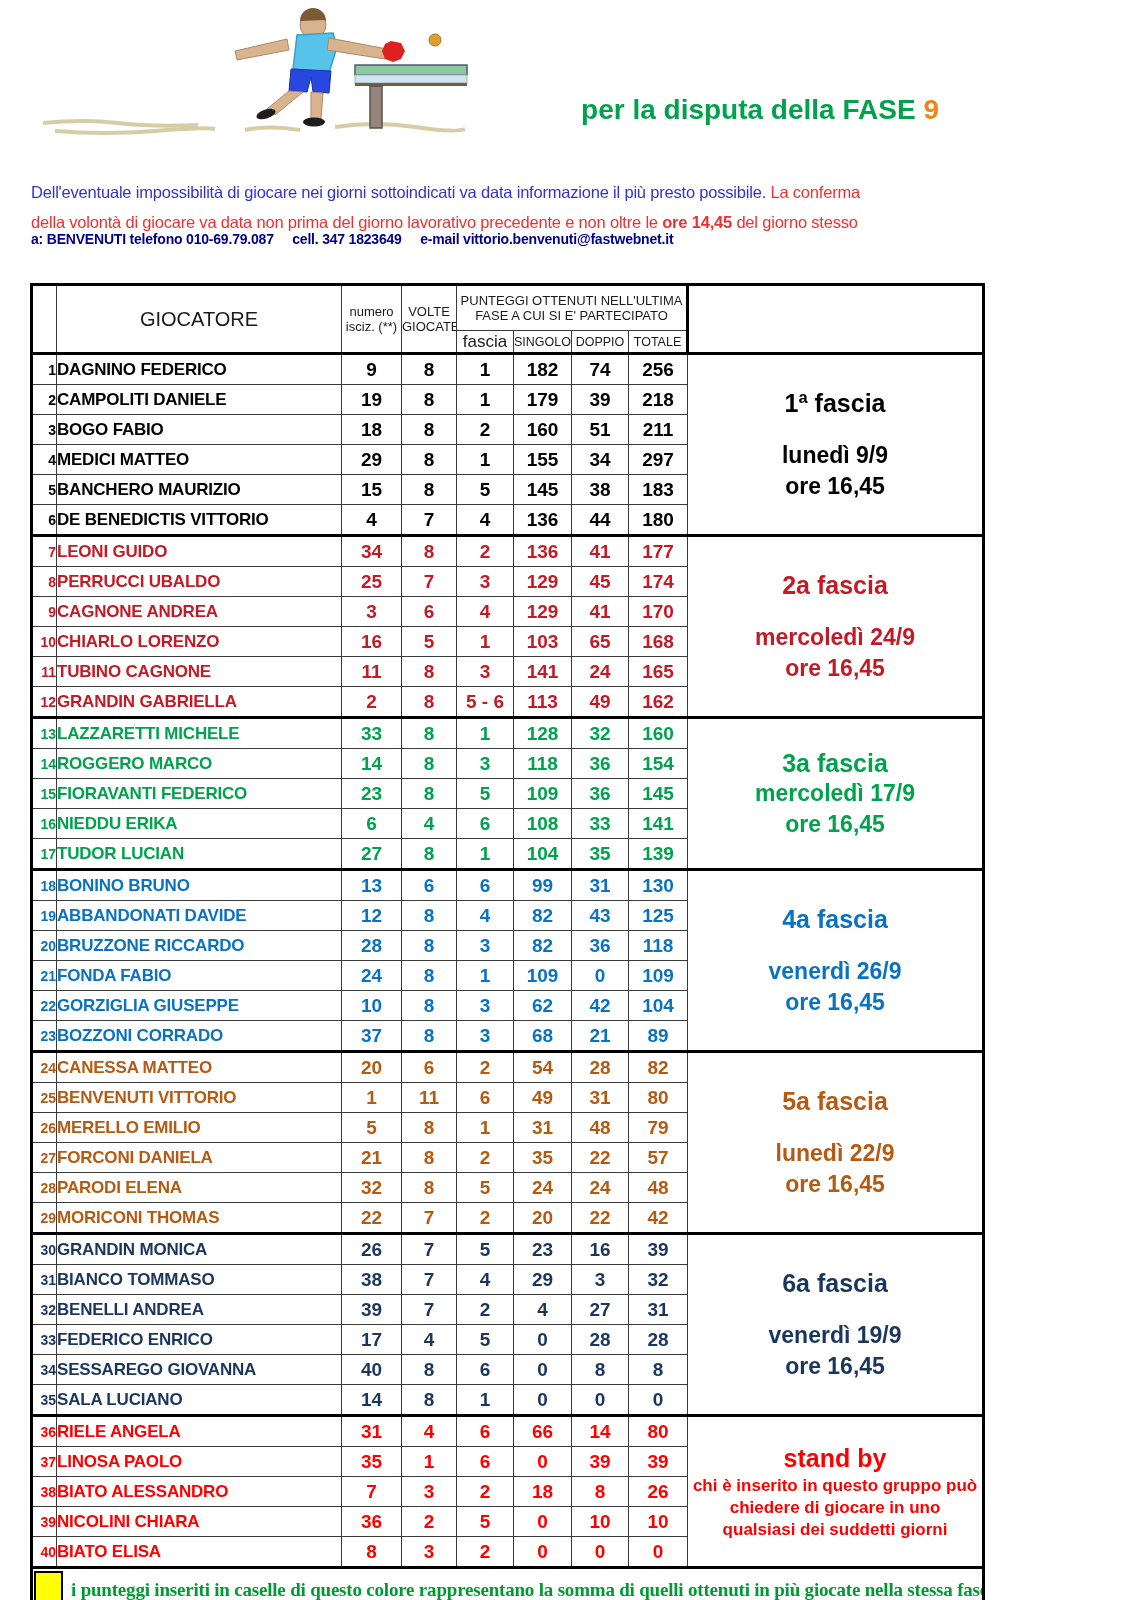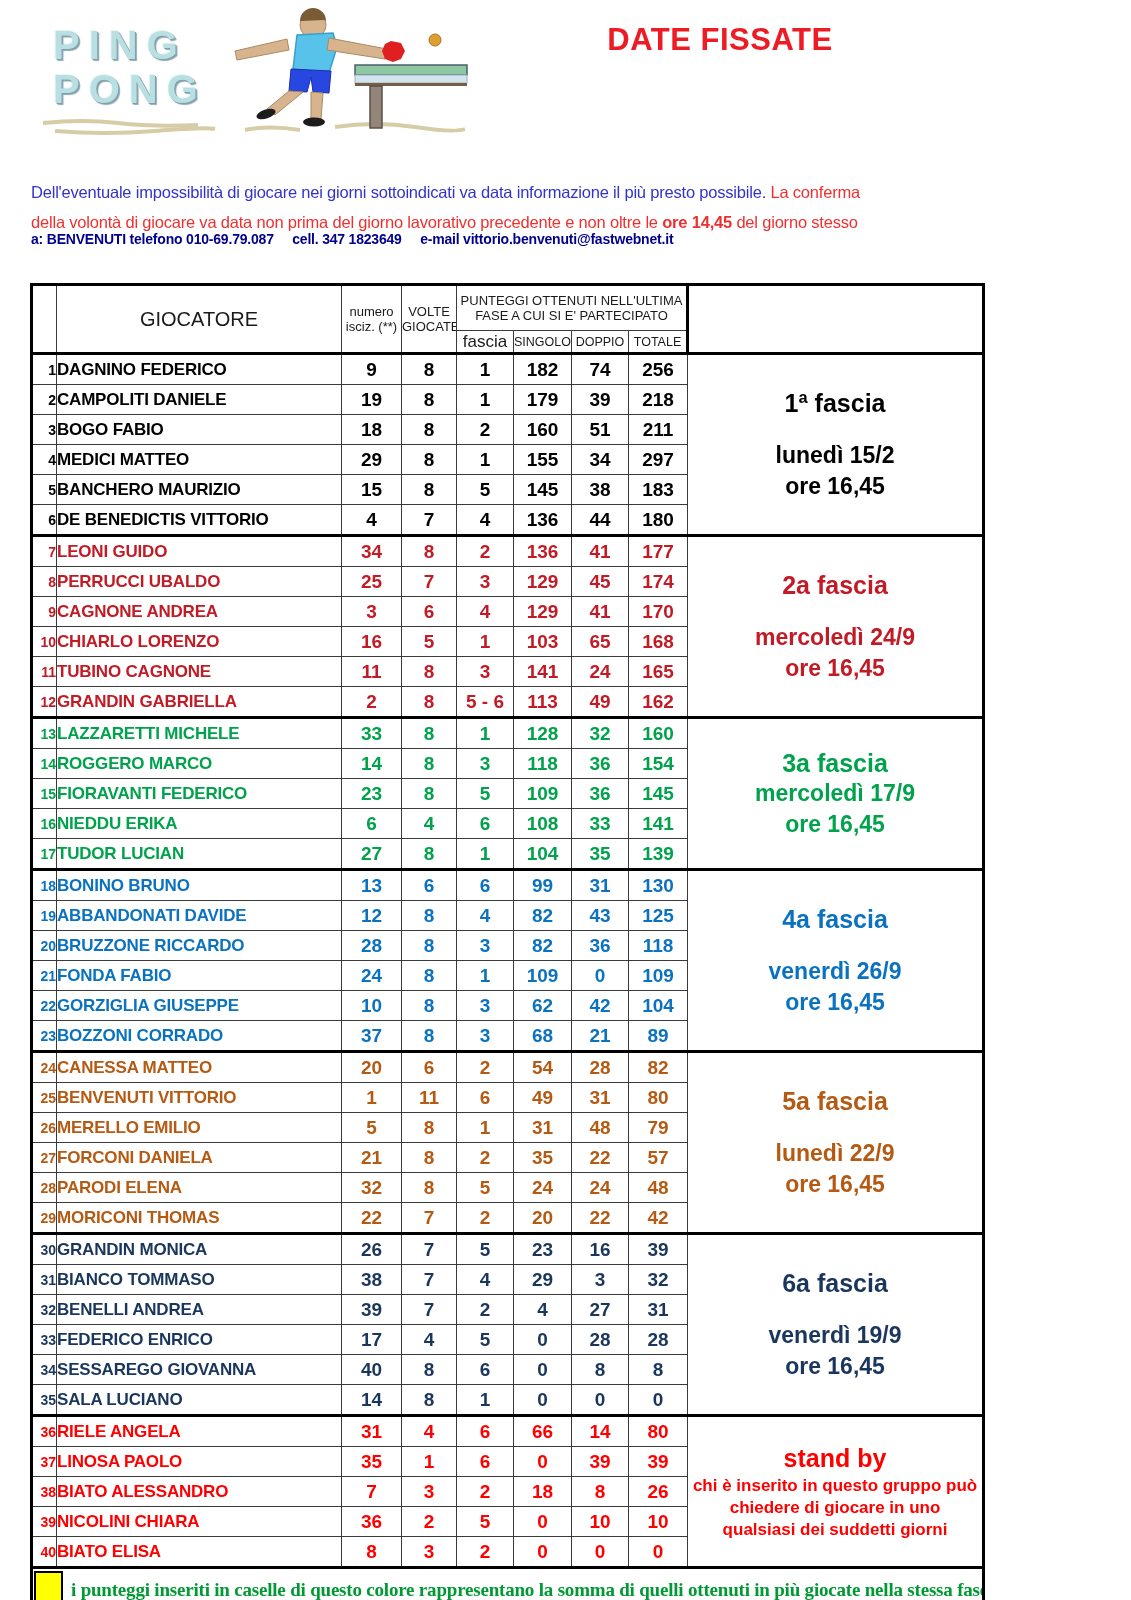"PING" div.logo-text { html: <div> <div>PING</div> <div>PONG</div> </div> -> none }
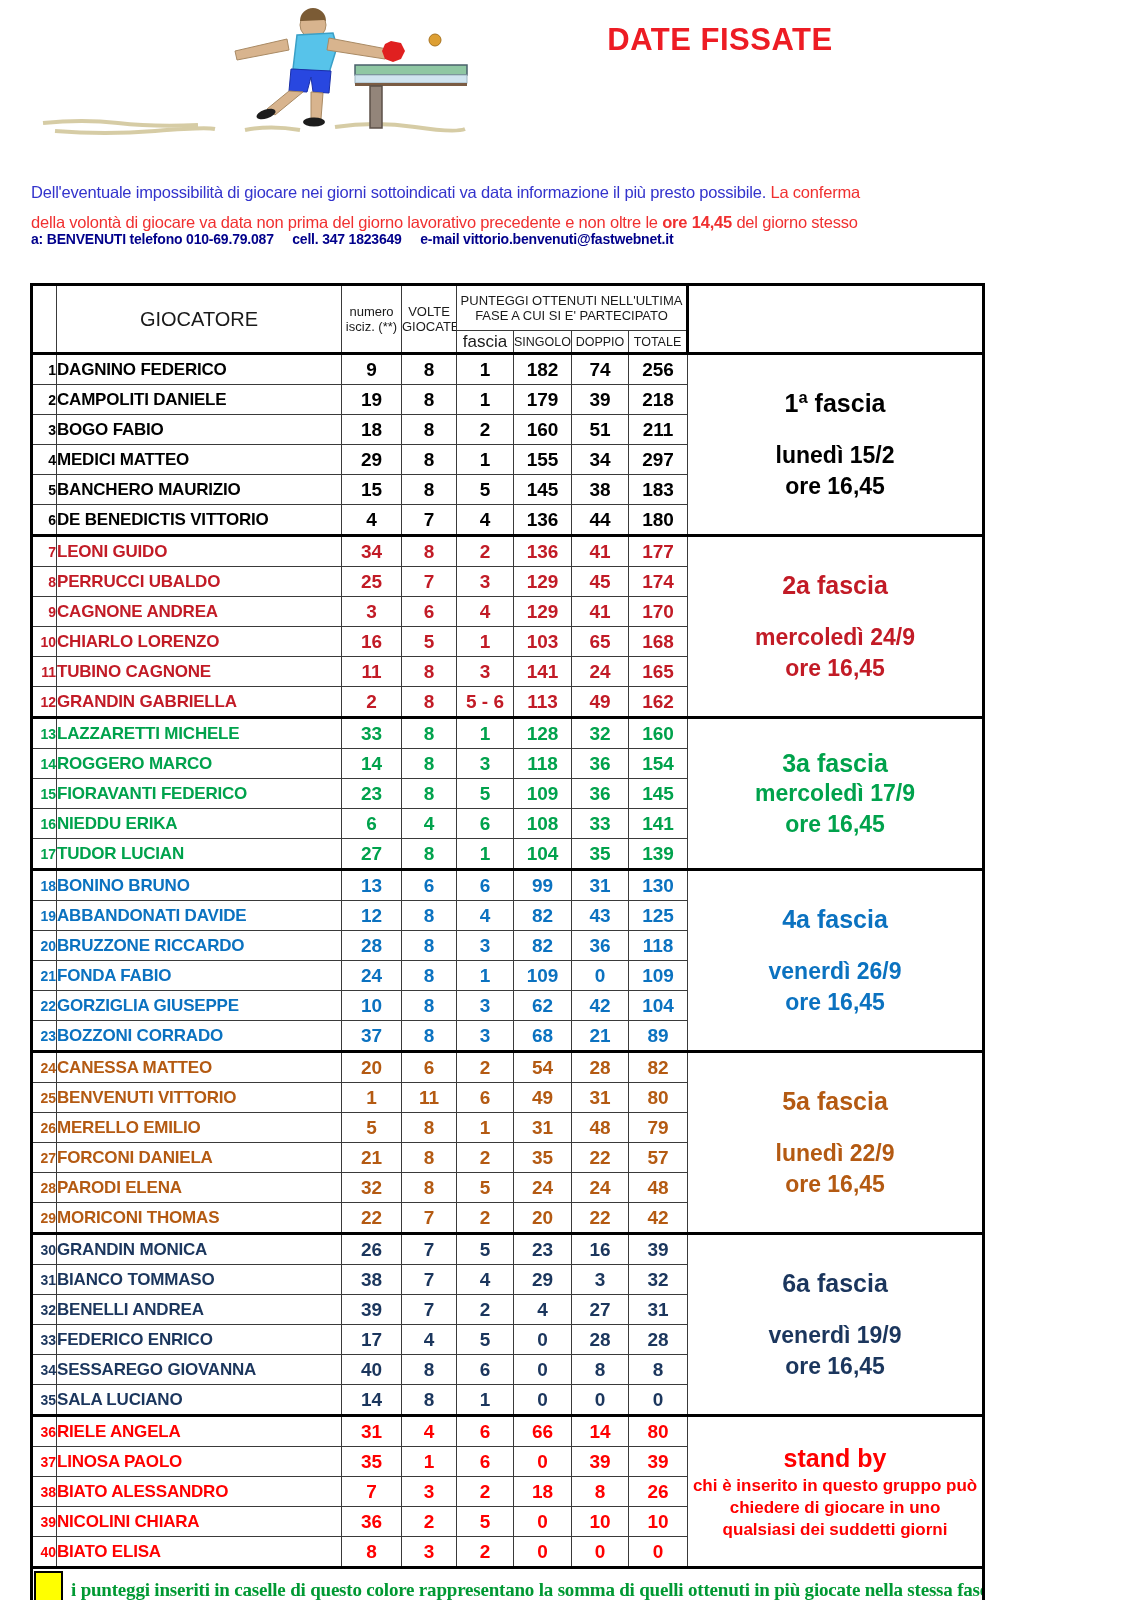"DATE FISSATE" div.main-title { html: <div>DATE FISSATE</div> -> none }
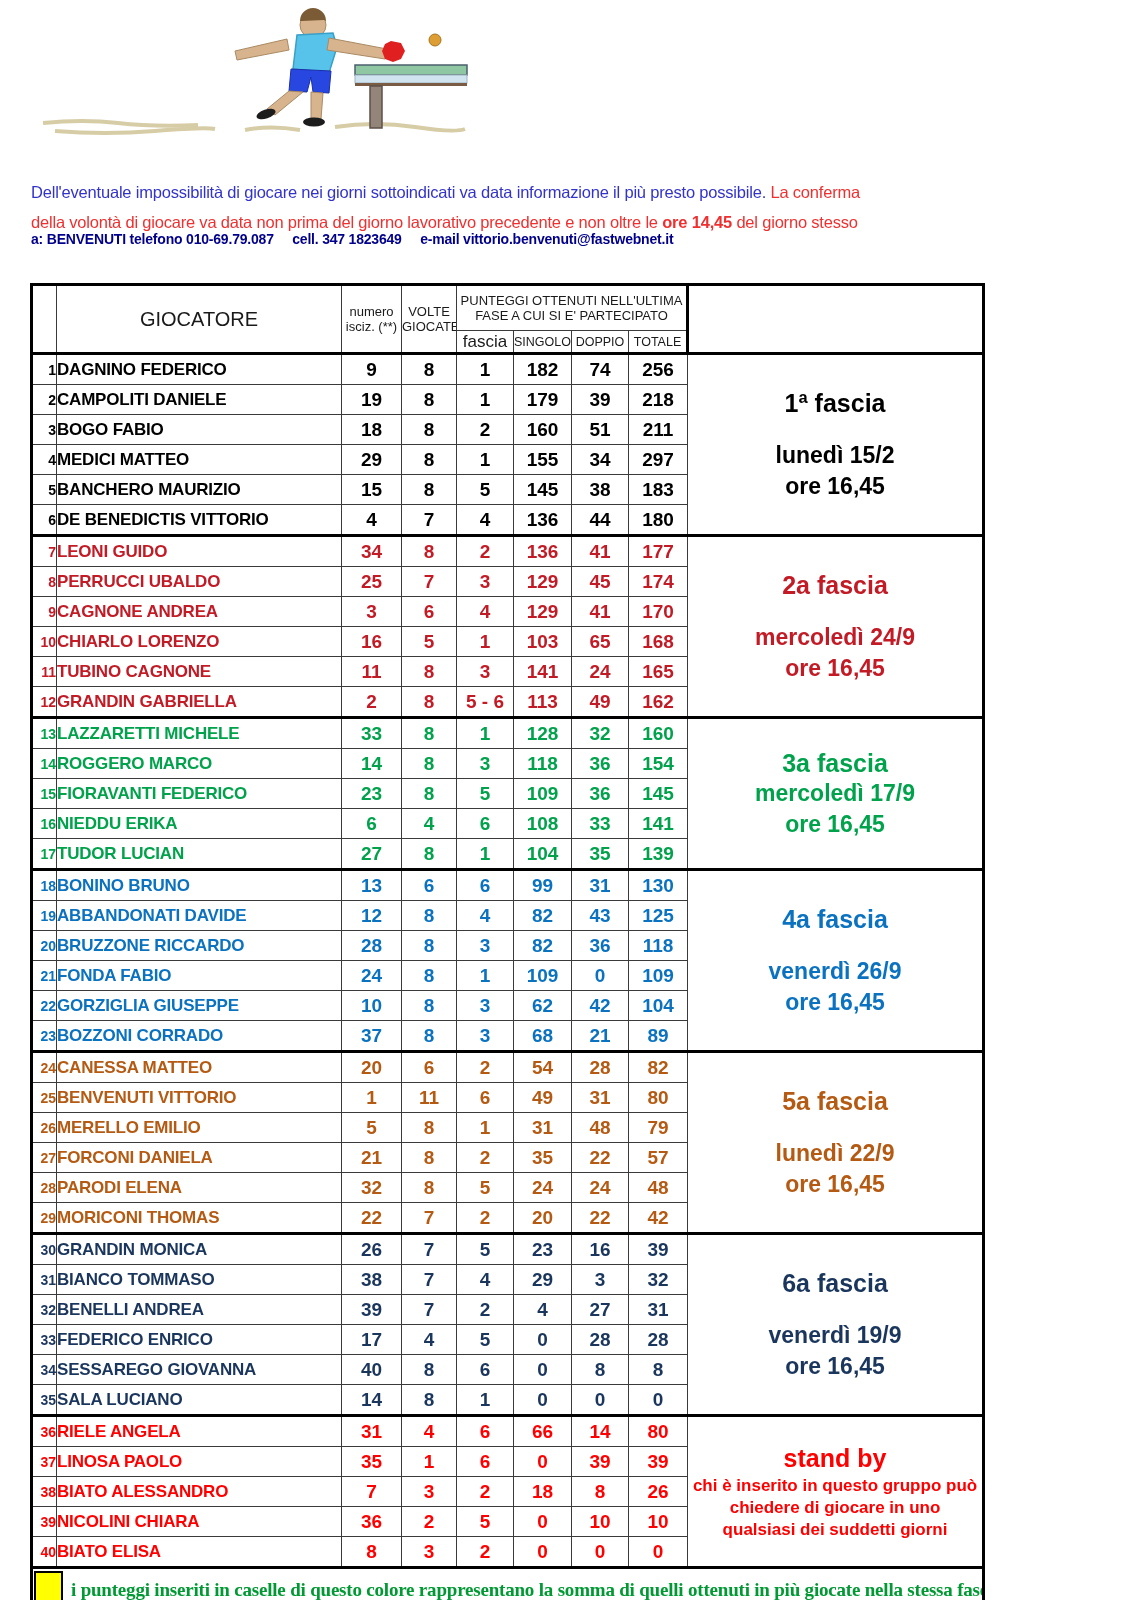"per la disputa della FASE" div.sub-title { html: none -> <div><span>per la disputa della FASE</span> <span>9</span></div> }
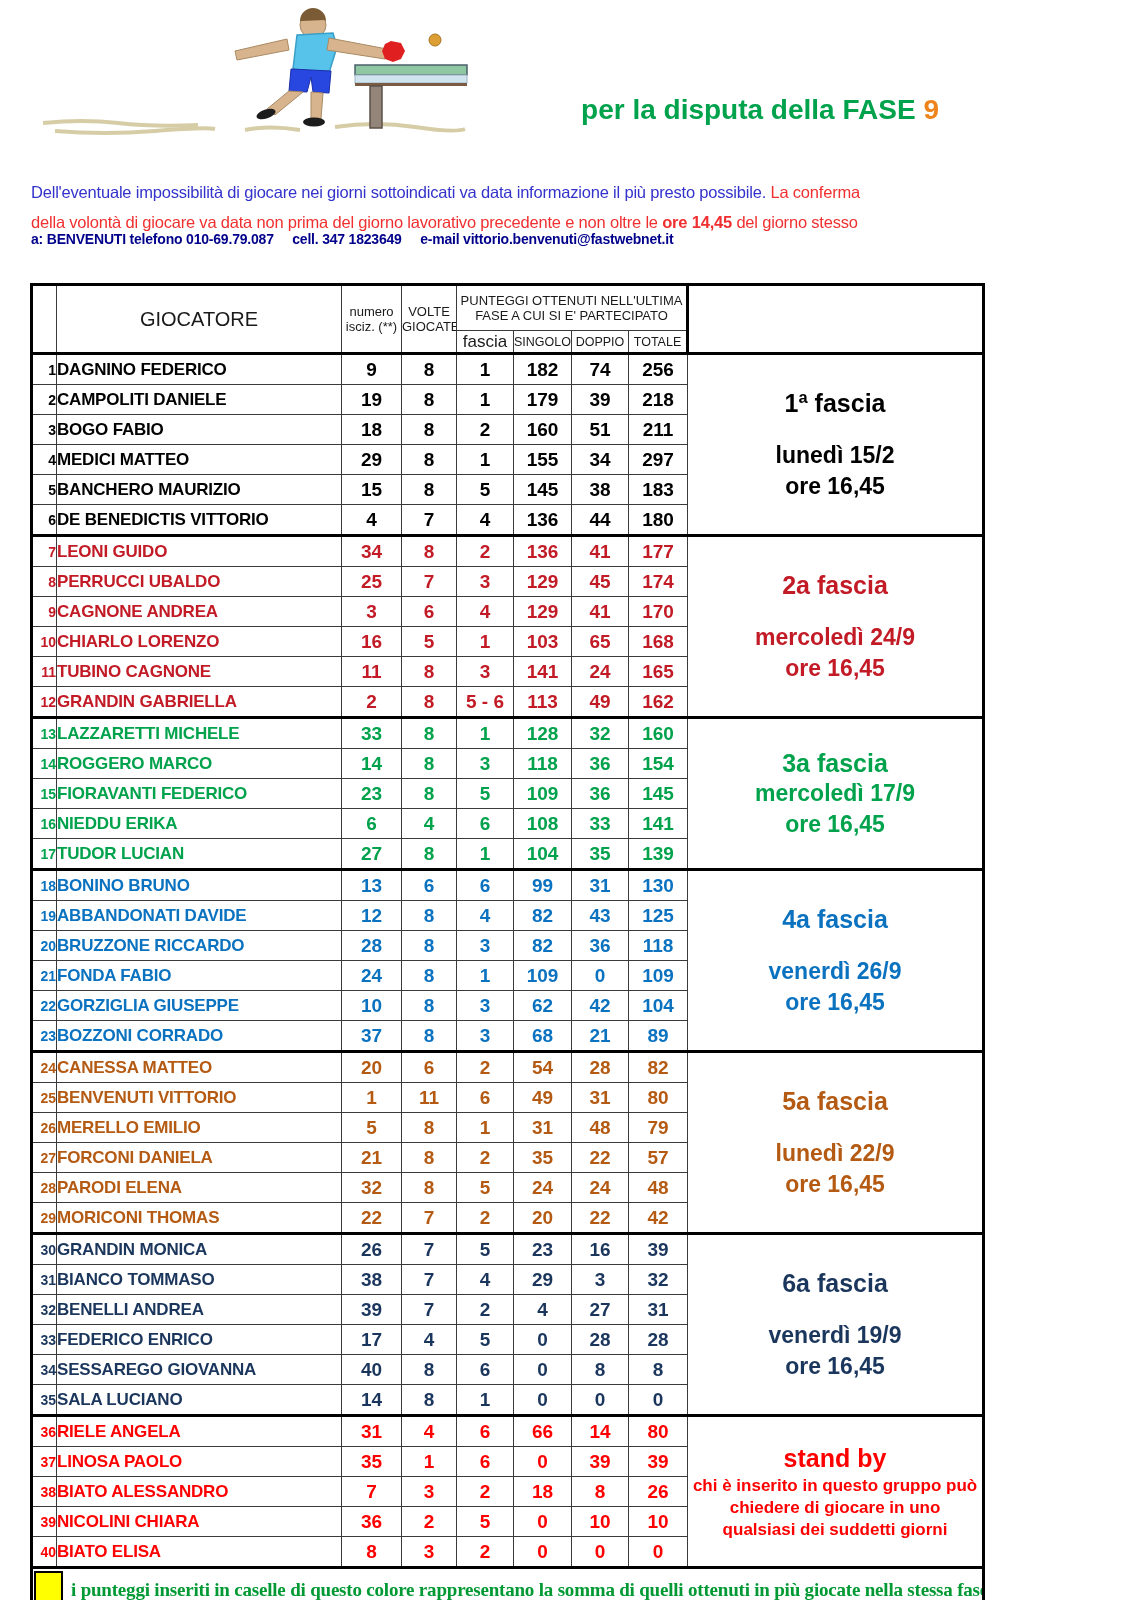"lunedì 15/2" div.ann-line { text: 15/2 -> 9/9 }
